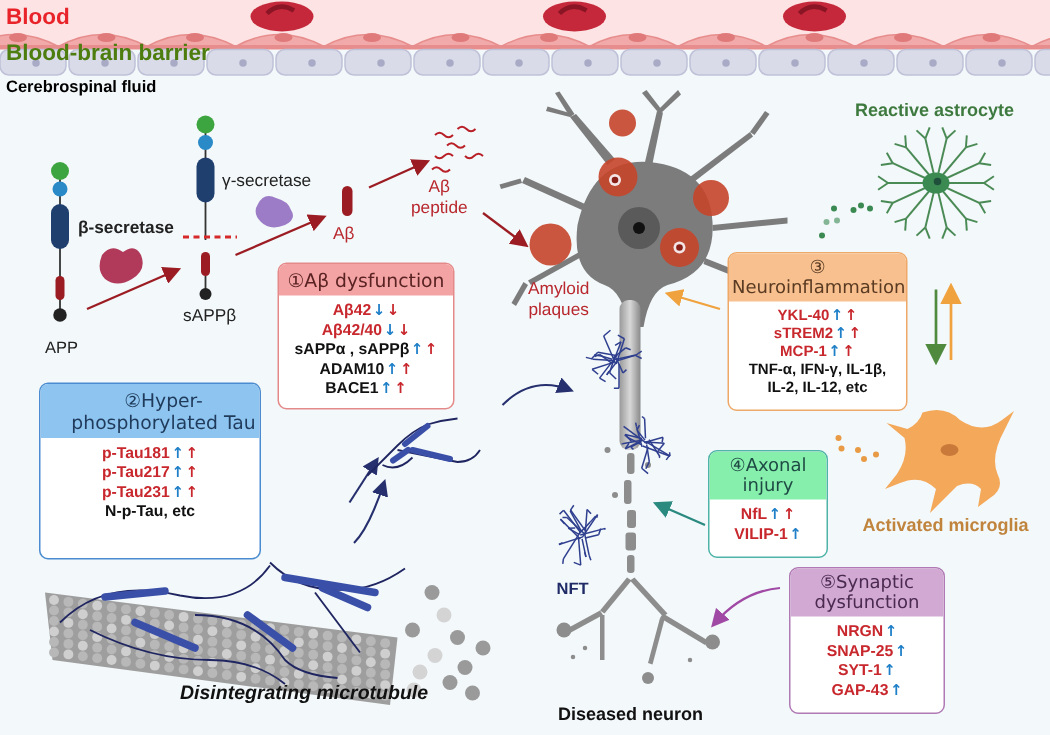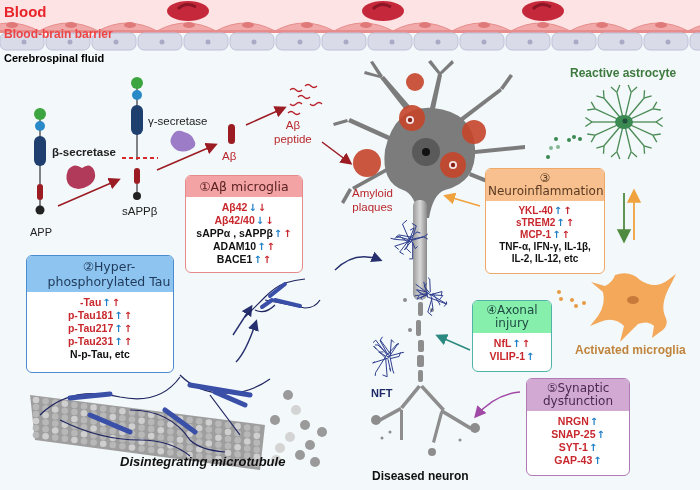"Blood-brain barrier" div.lbl { color: #ef4444 -> #4d7c0f; font-size: 12px -> 15px }
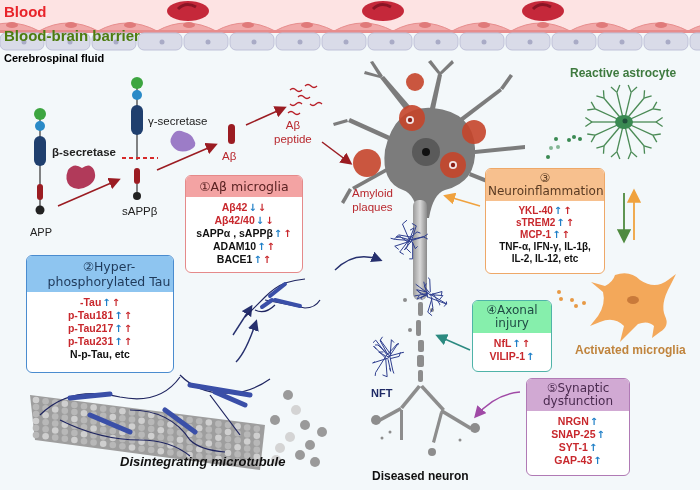"①Aβ microglia" div.hd { text: microglia -> dysfunction }
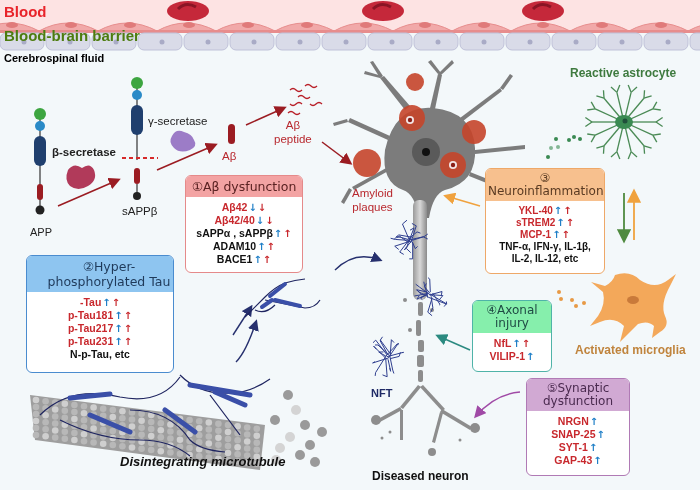"-Tau↑↑" div { html: <div><span>-Tau</span><span>↑</span><span>↑</span></div> -> none }
